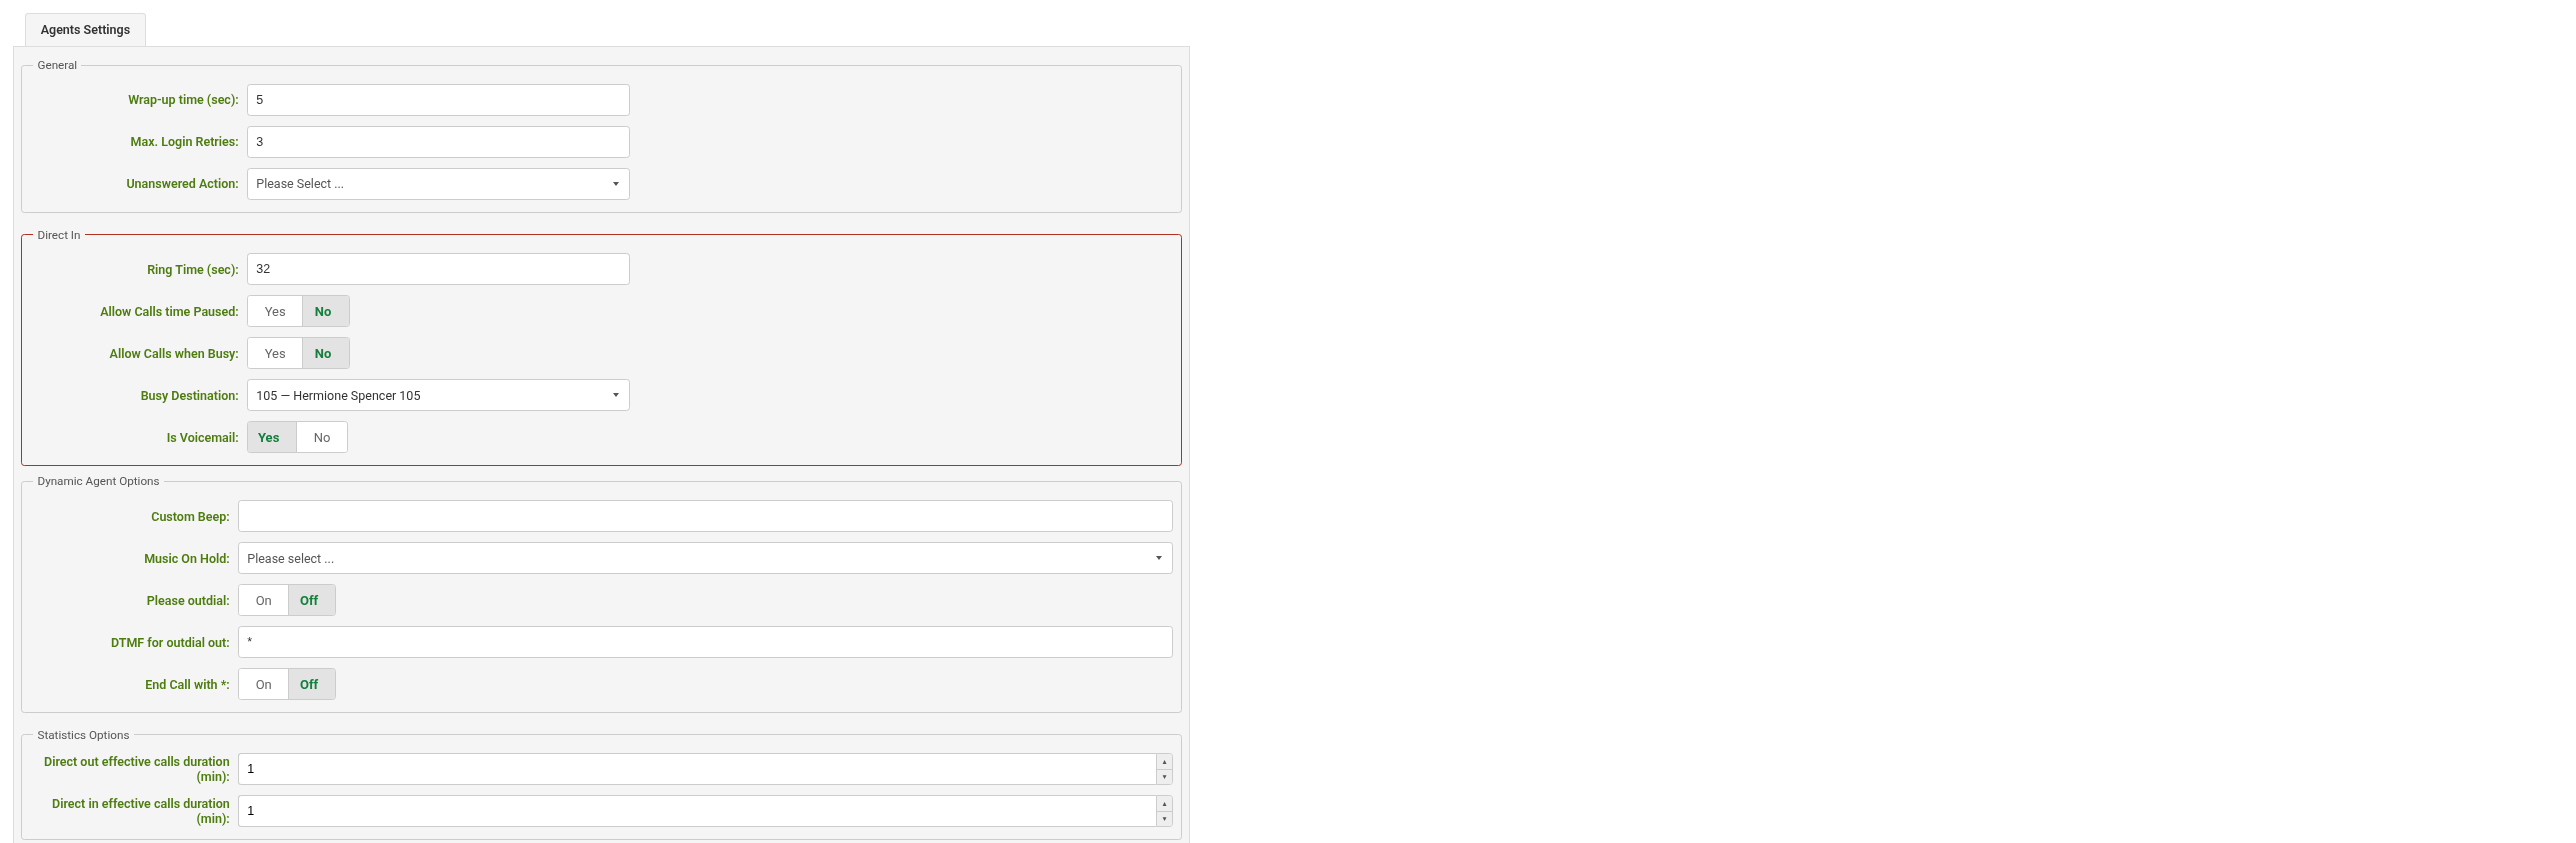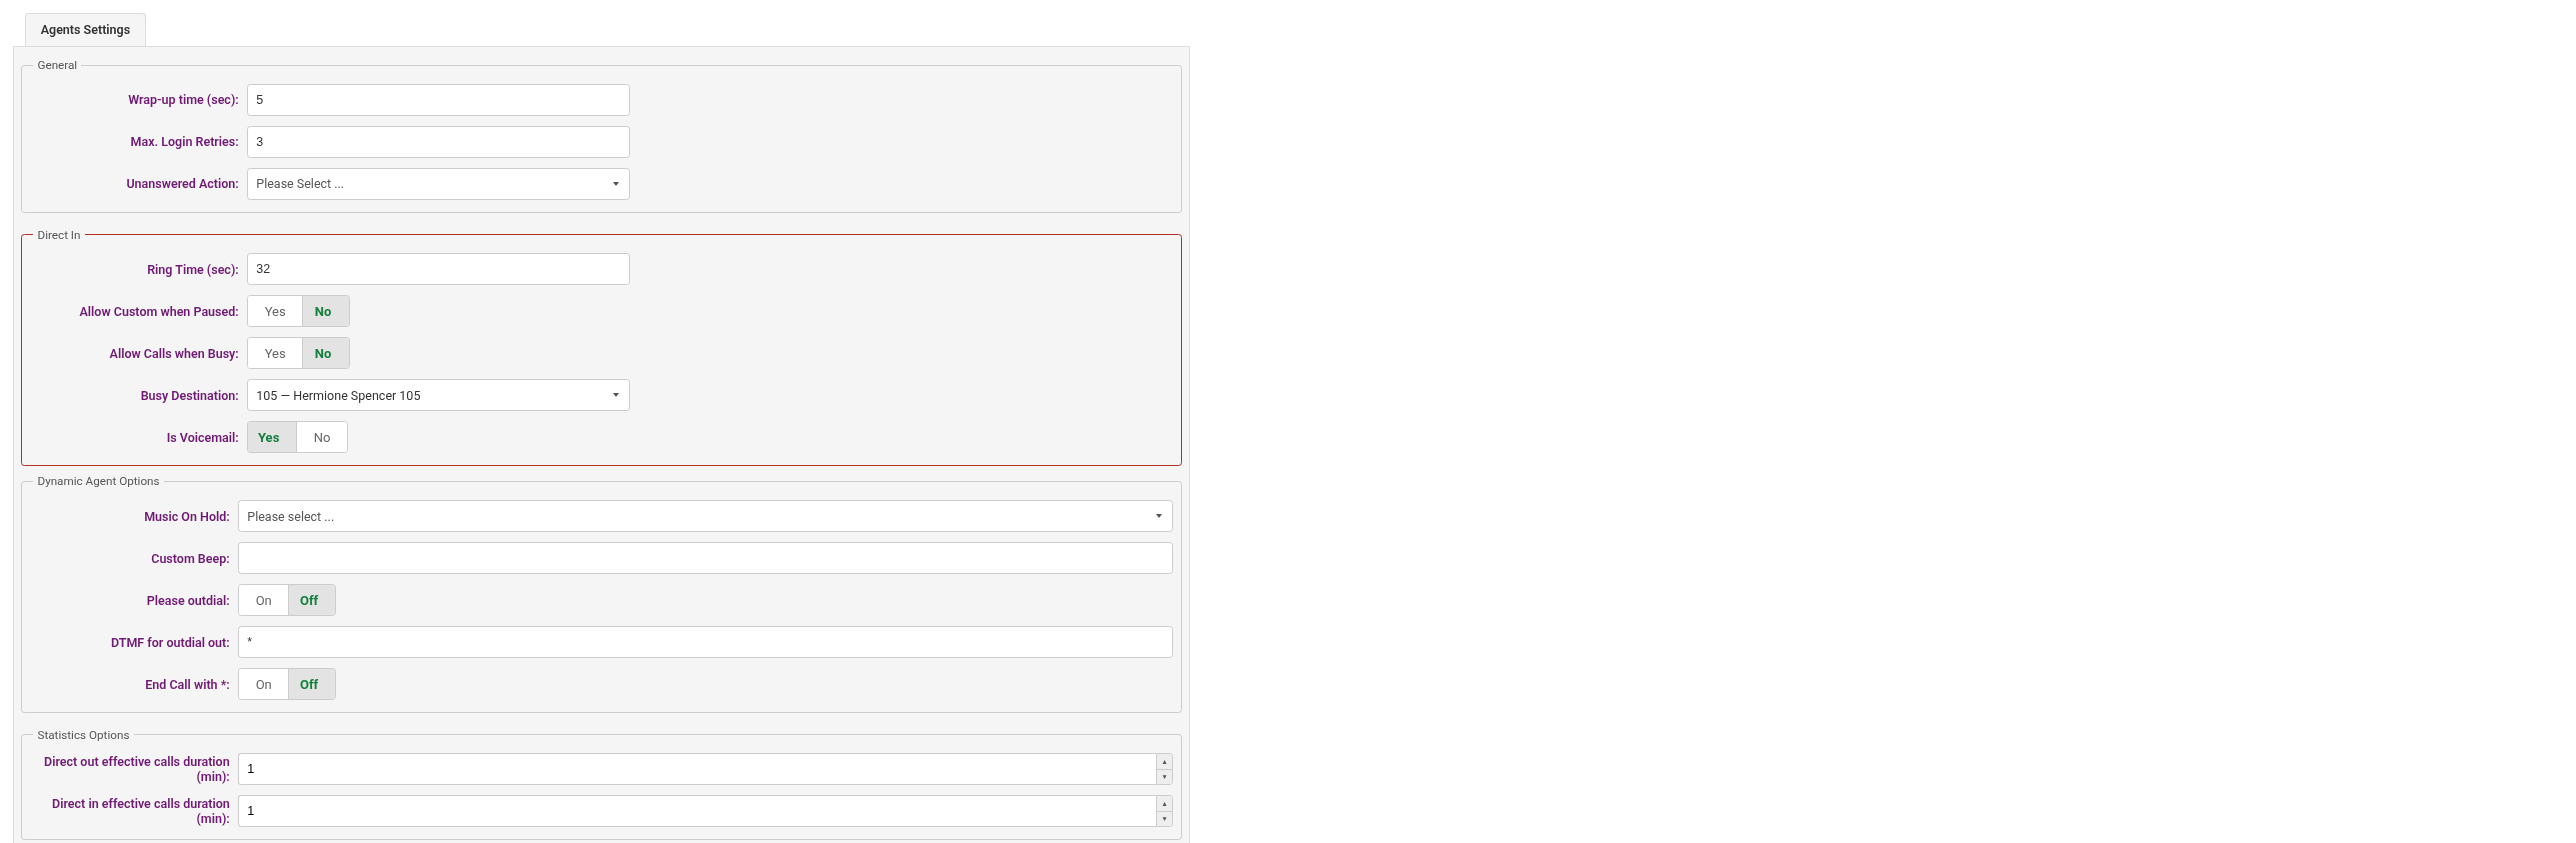"Wrap-up time (sec):" .lbl { color: #701a75 -> #4d7c0f }
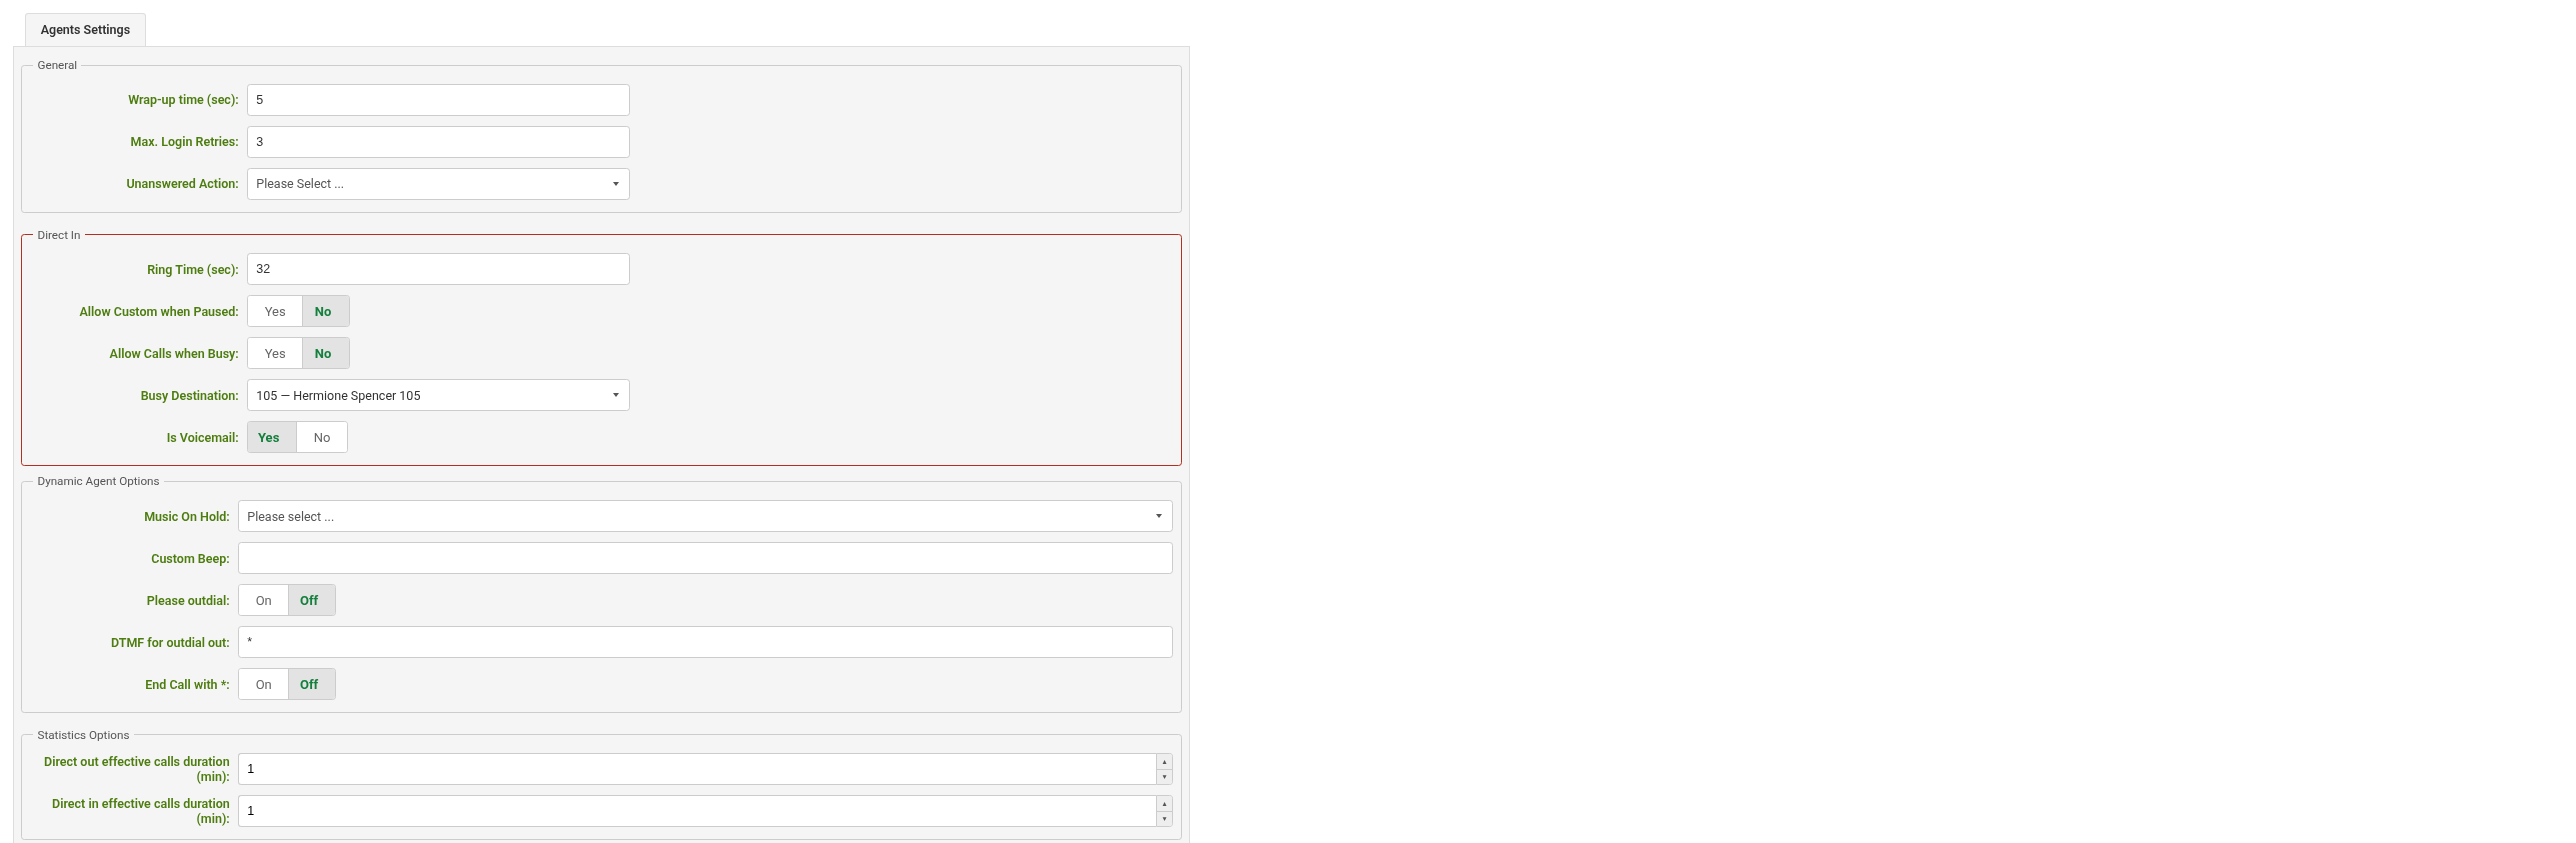"Allow Custom when Paused:" div.lbl { text: Custom when -> Calls time }
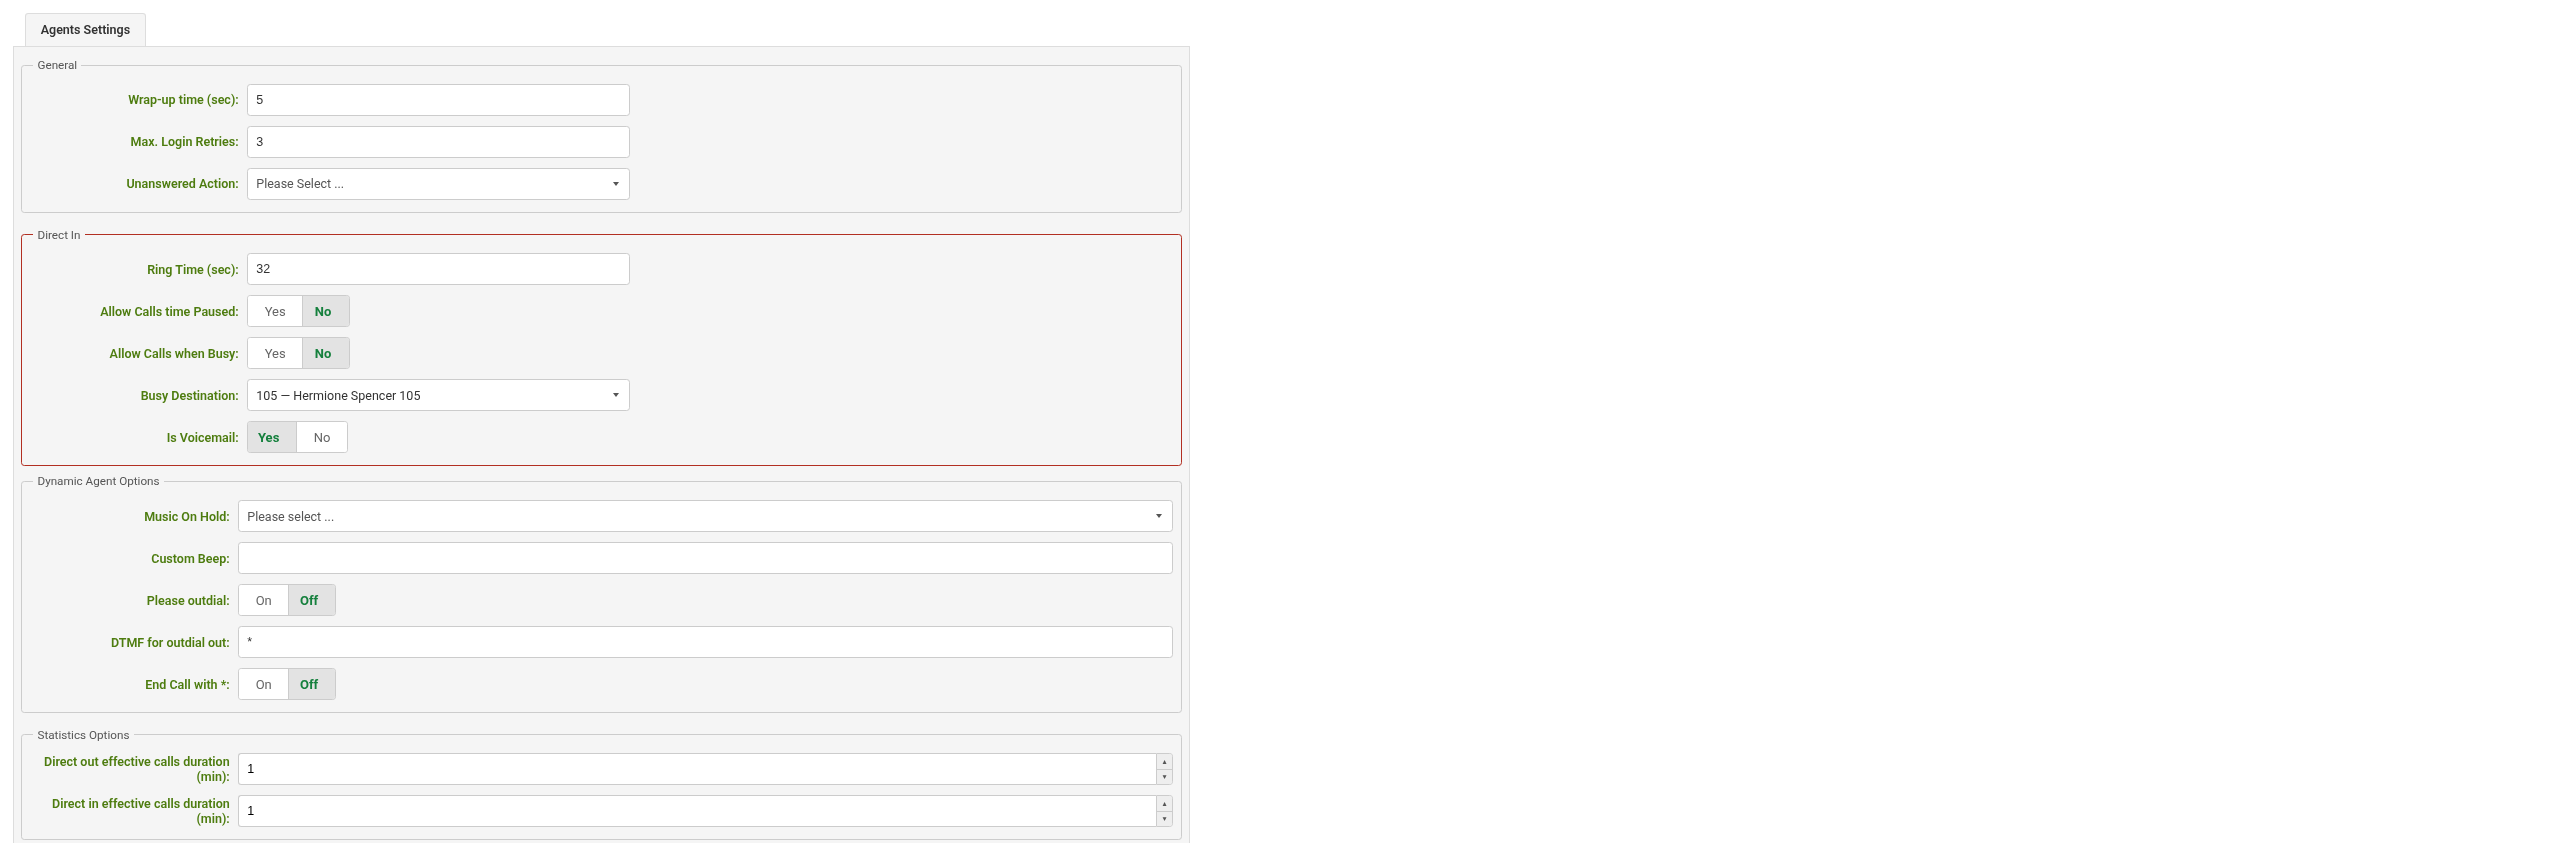"Music On Hold:" div.row { order: before "Custom Beep:" -> after "Custom Beep:" }
